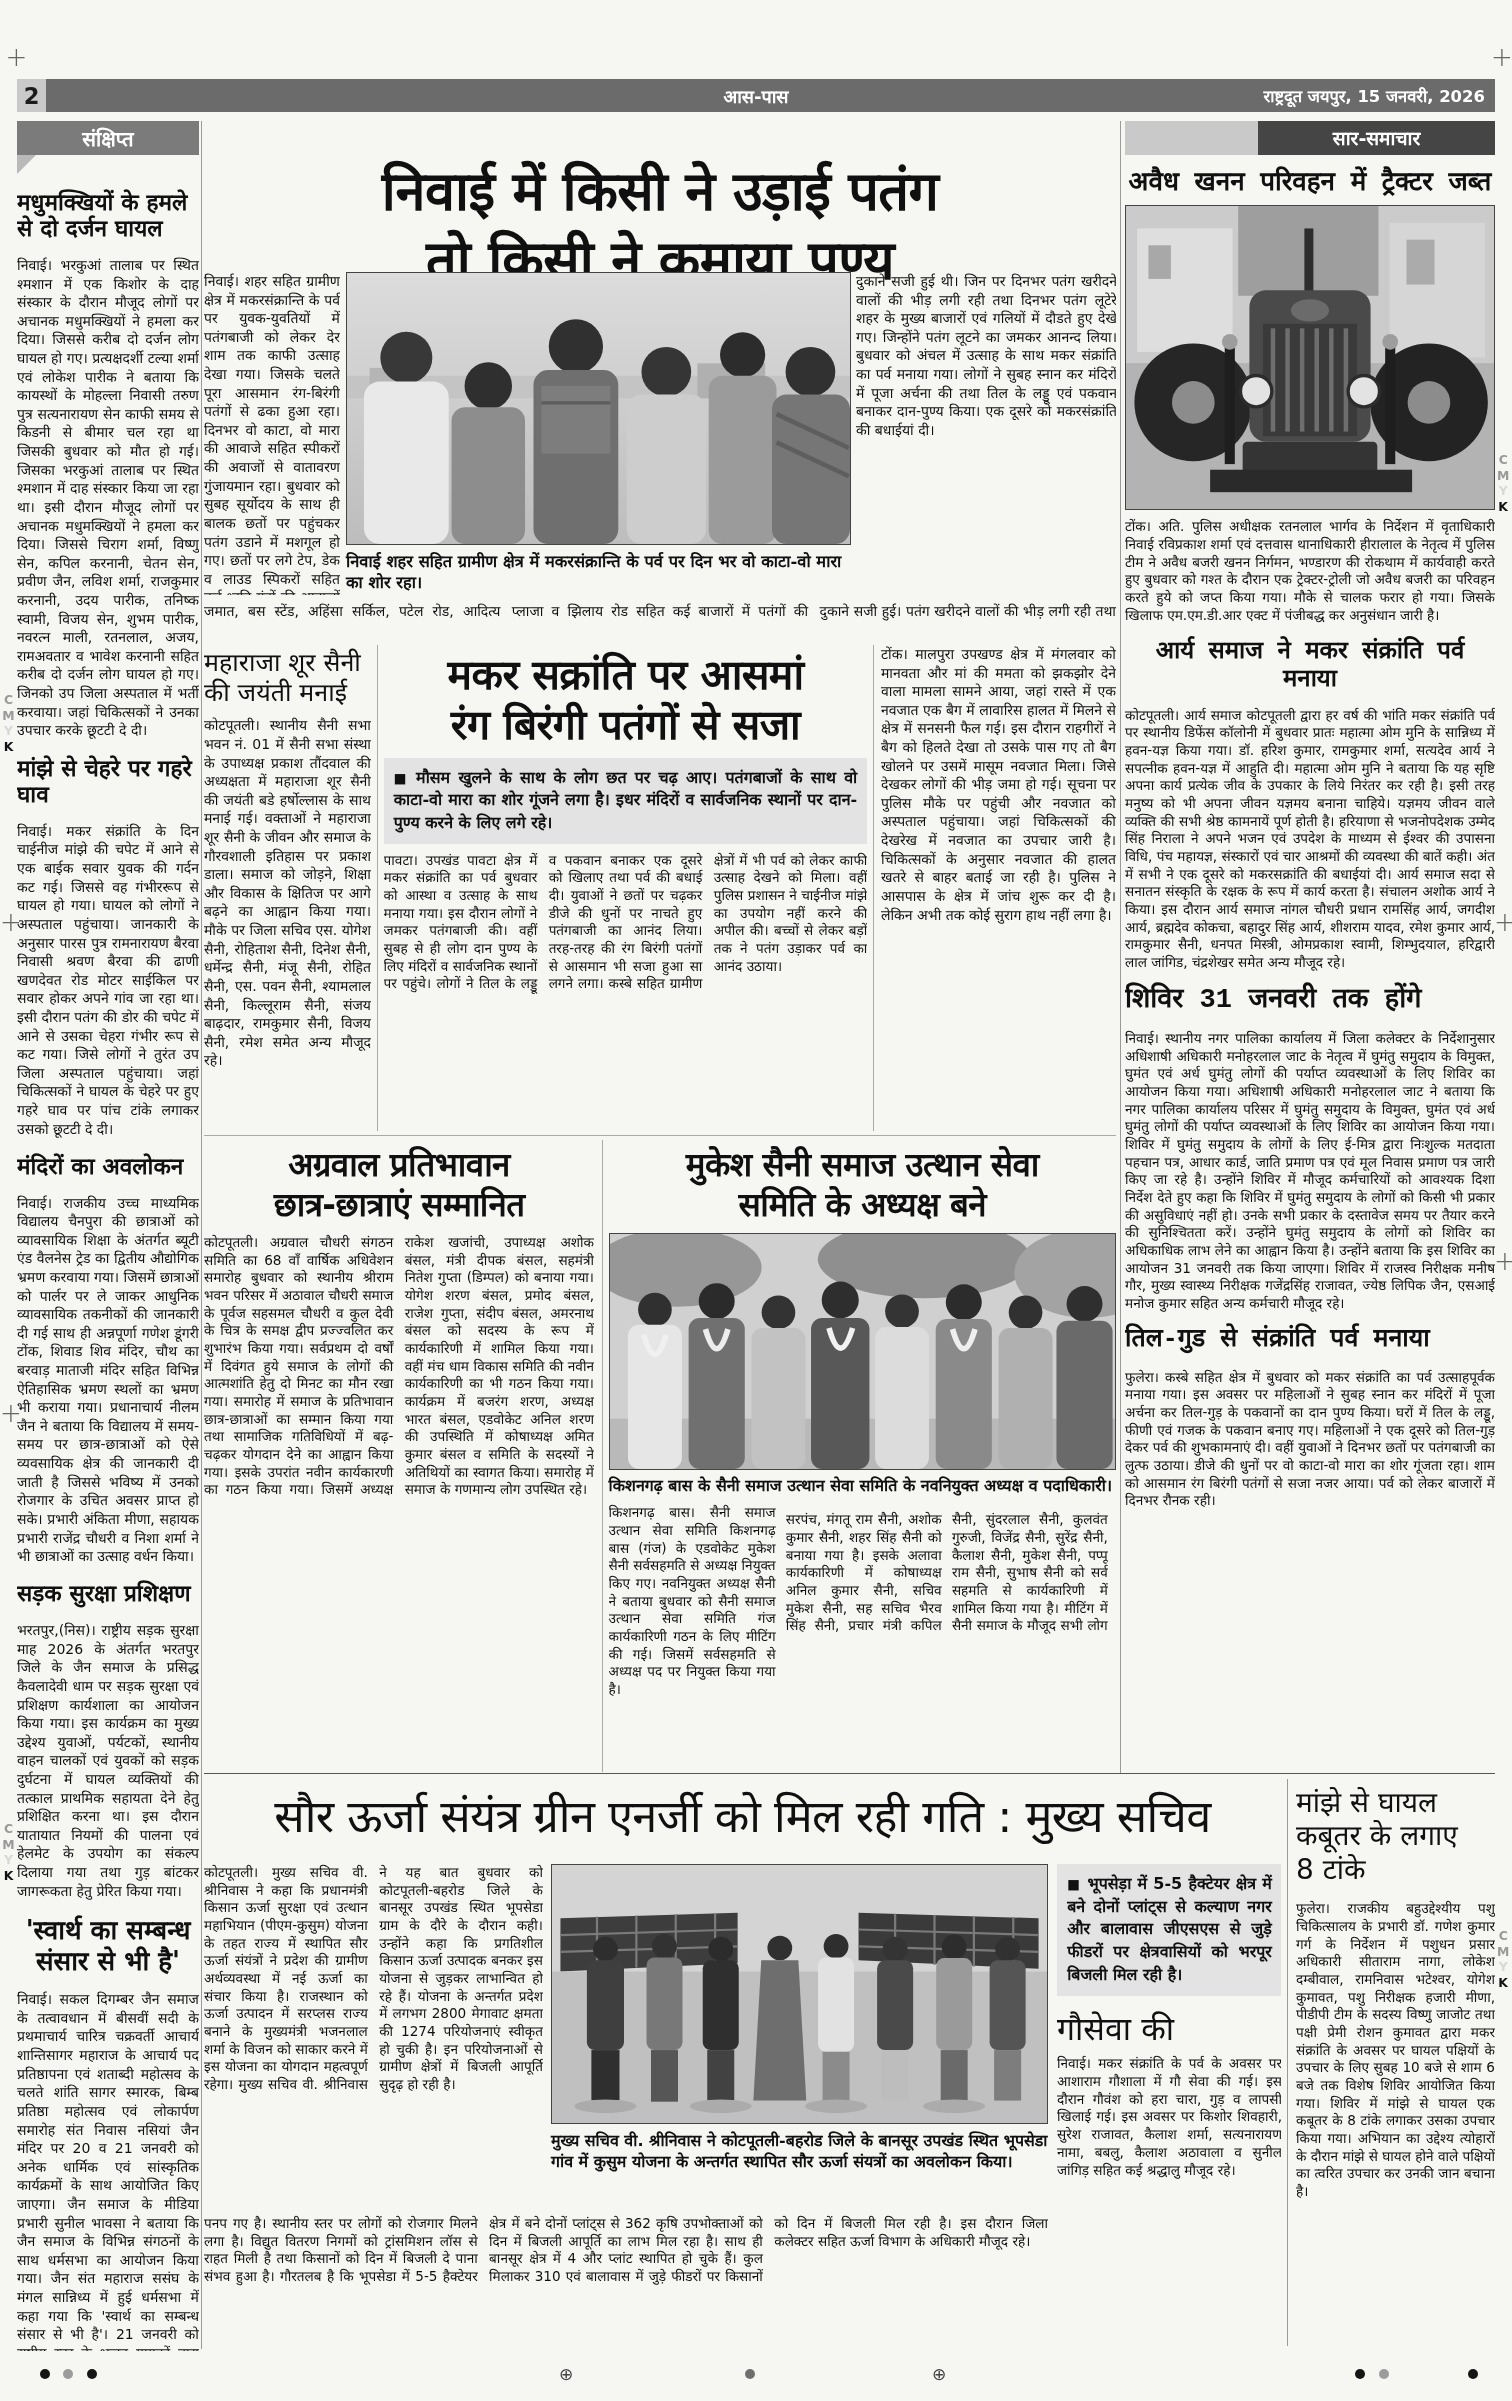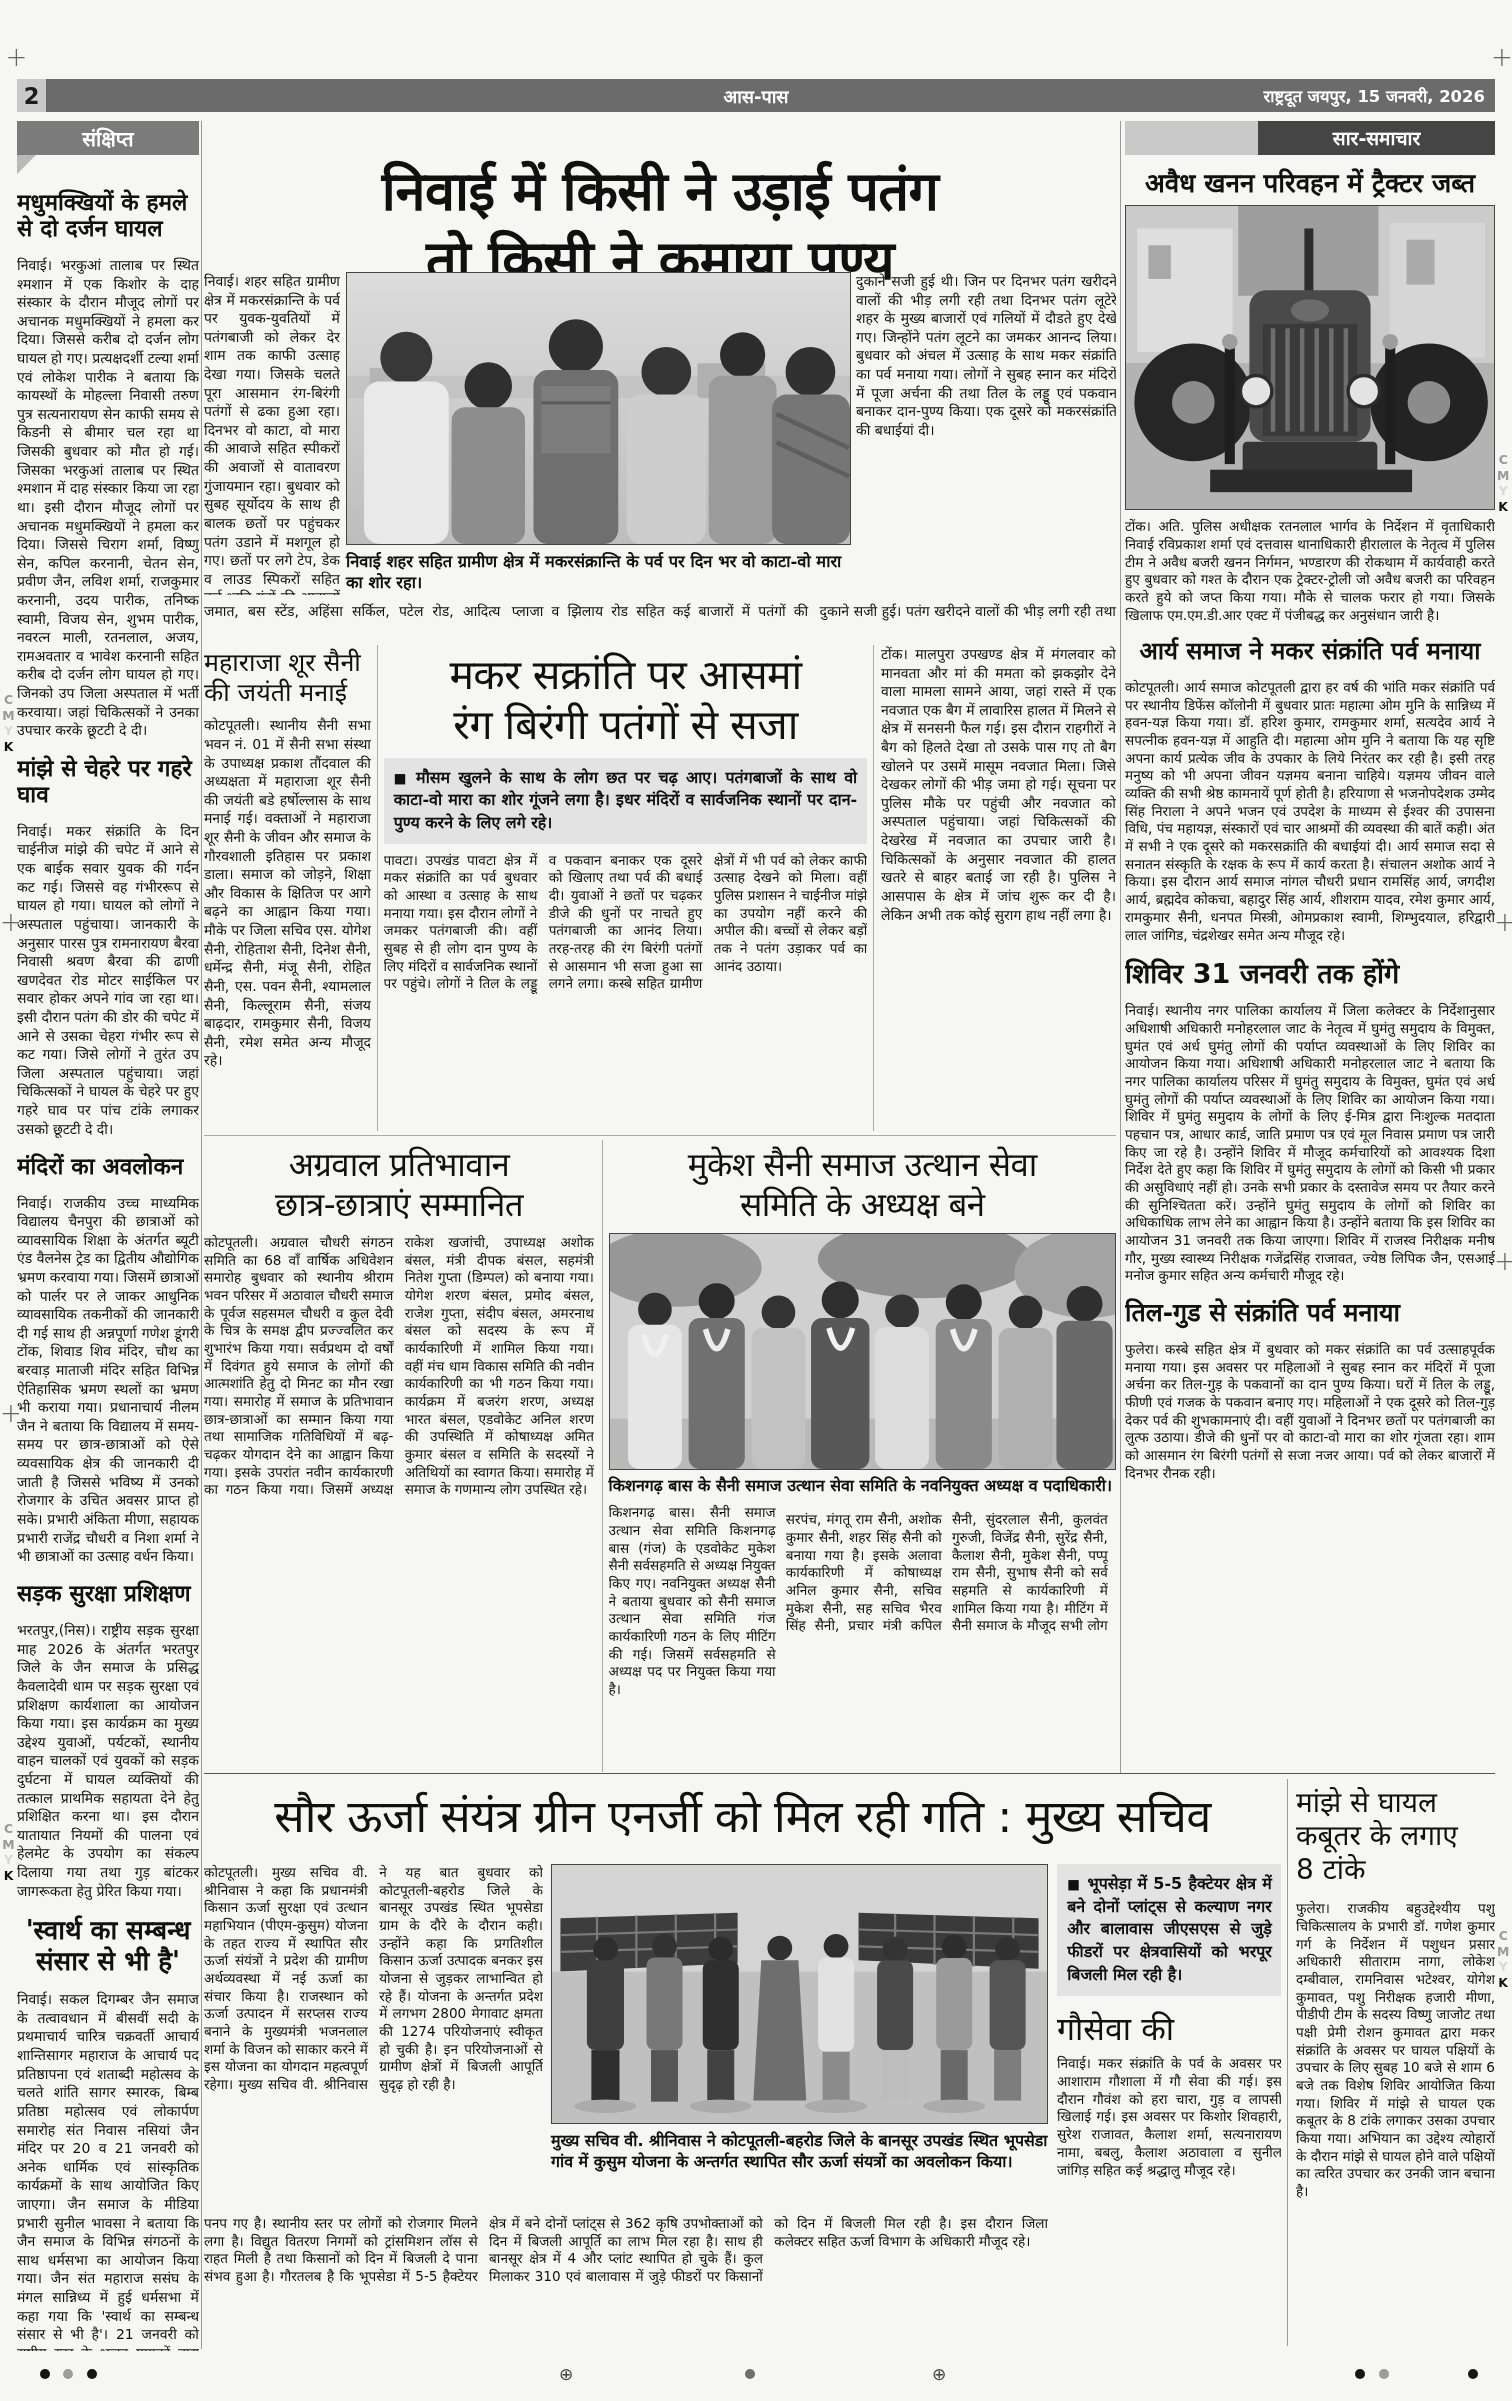"अवैध खनन परिवहन में ट्रैक्टर" .rh { font-family: none -> Liberation Mono, monospace }
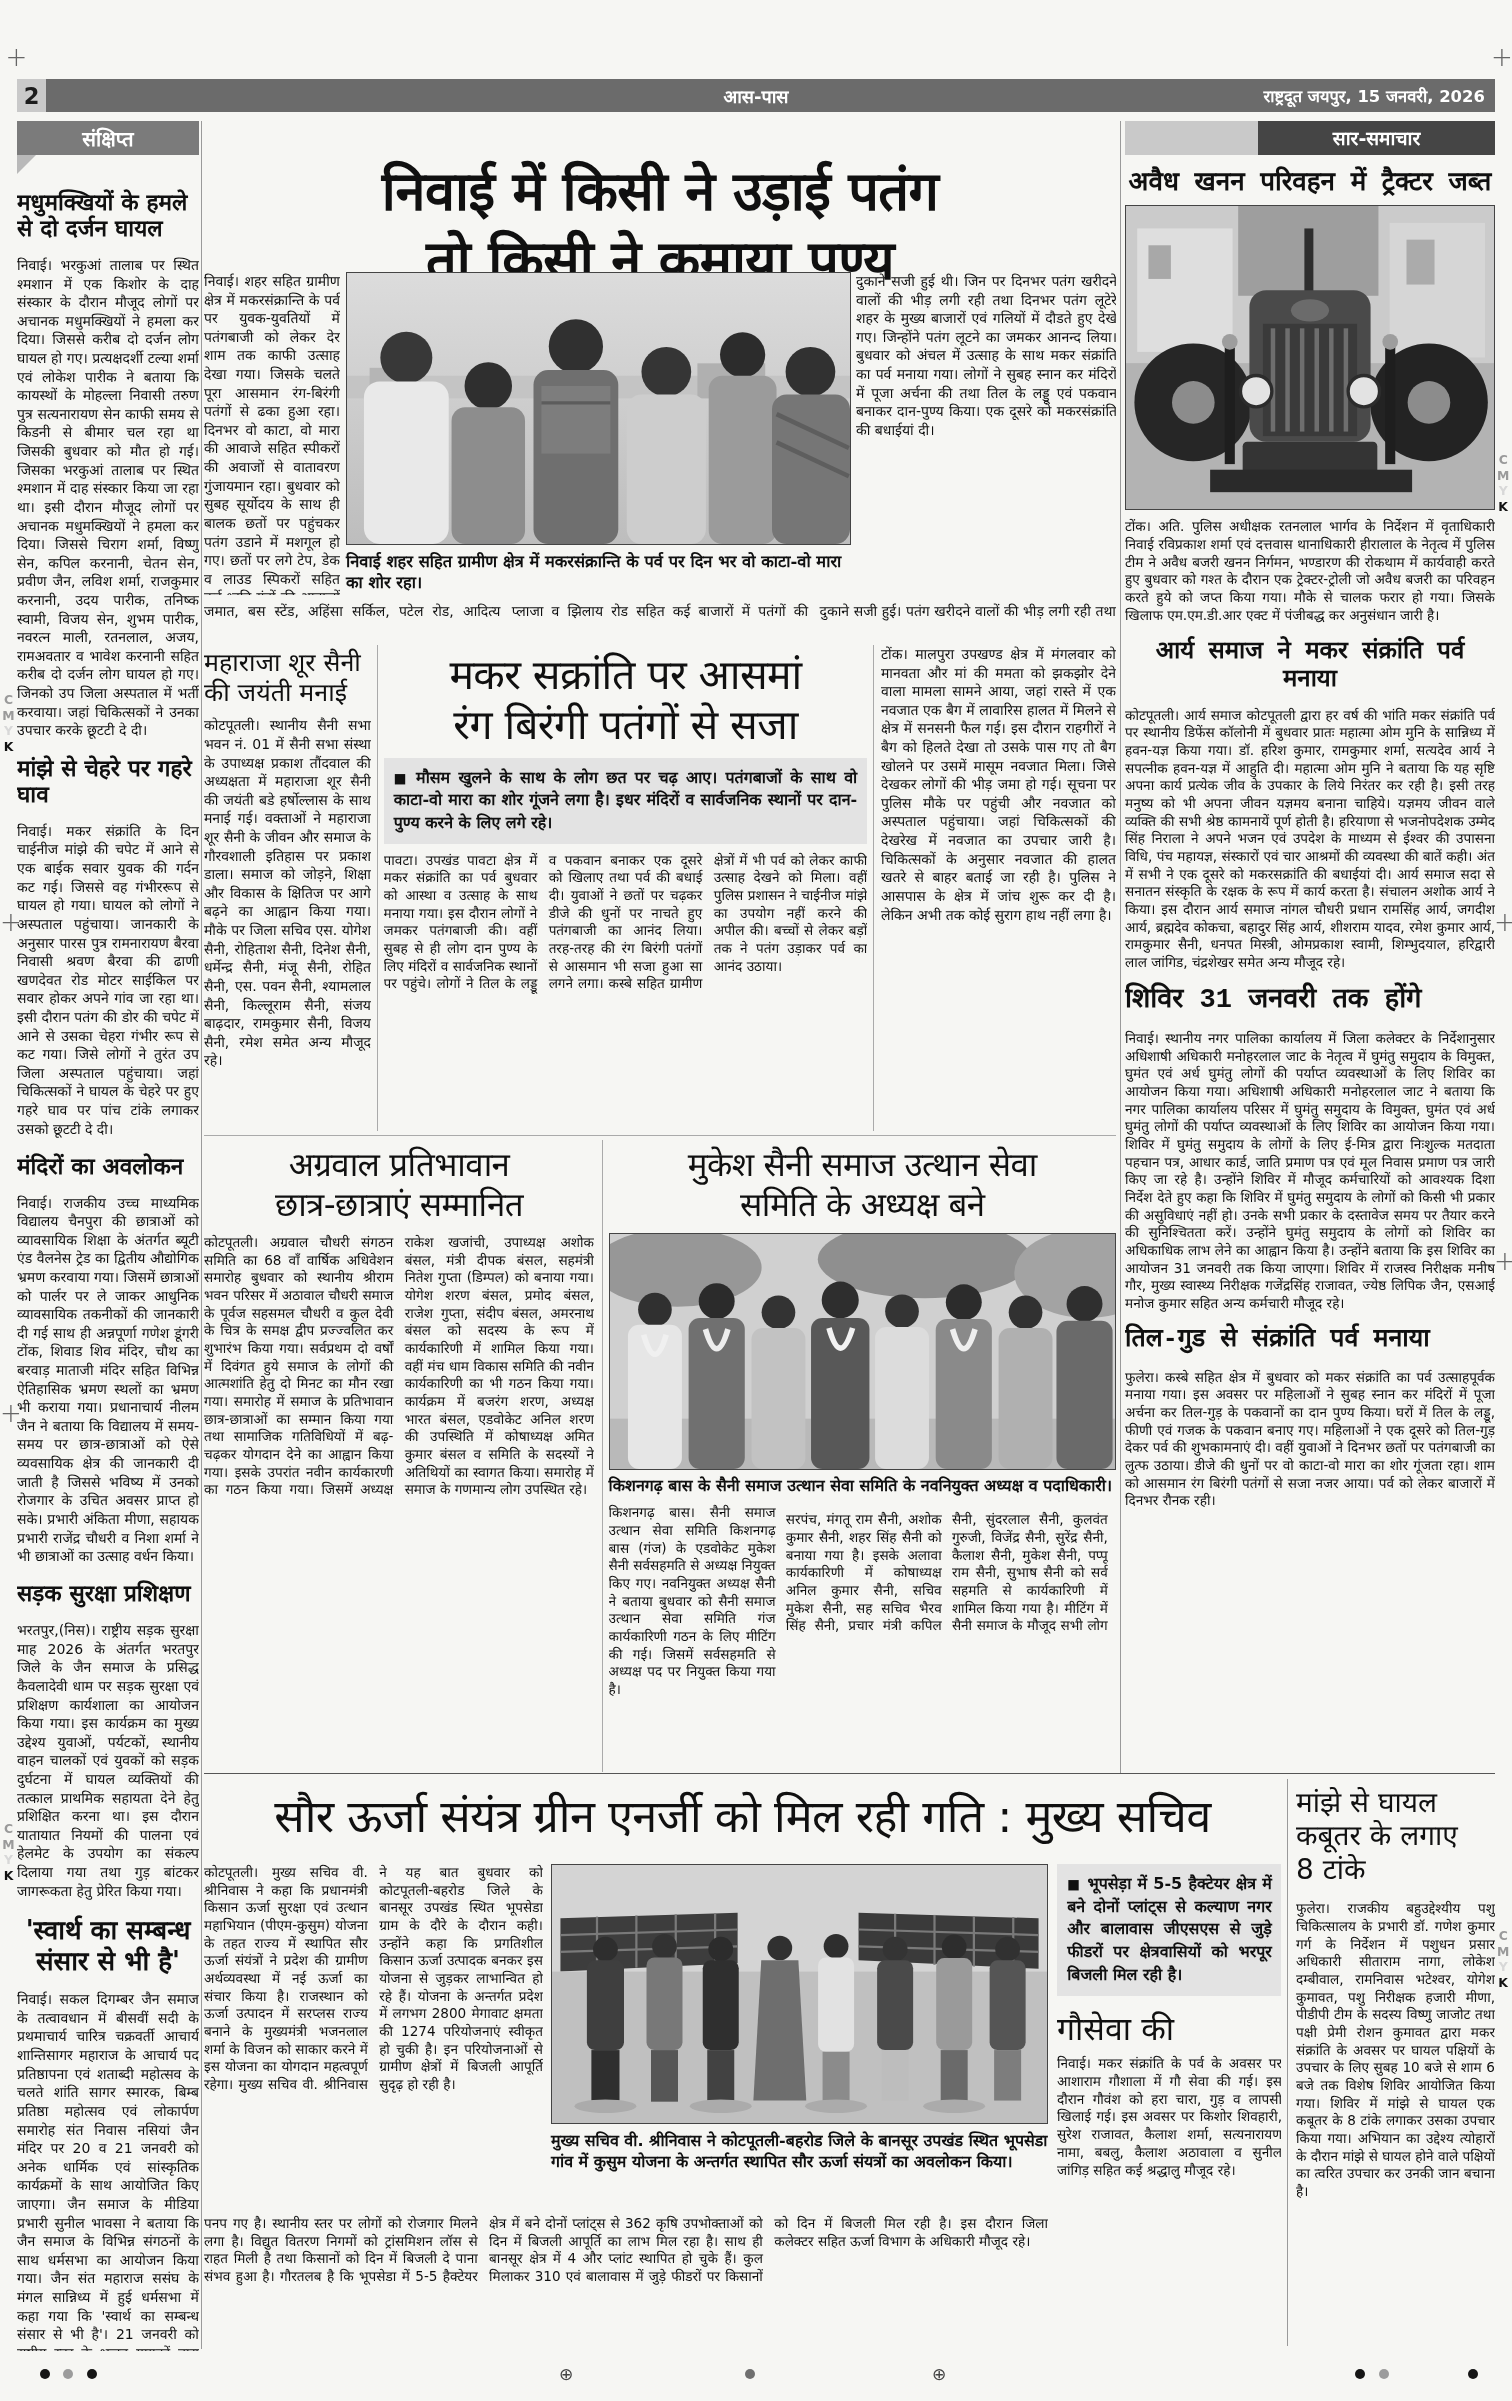"मकर सक्रांति पर आसमां" .subhead-big { font-weight: normal -> bold }
